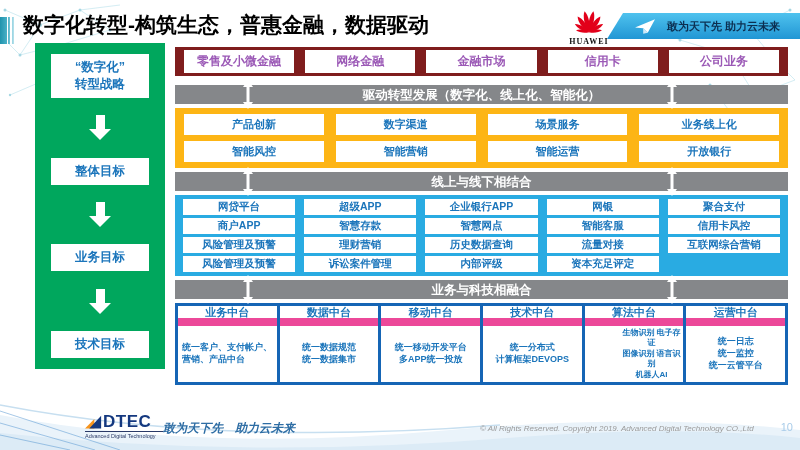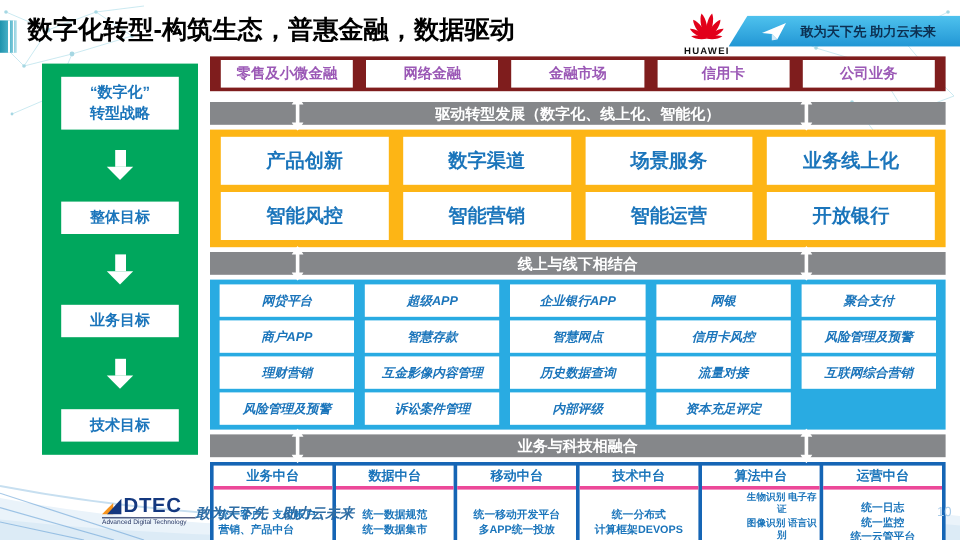"HUAWEI" .huawei { font-family: none -> Liberation Serif, serif }
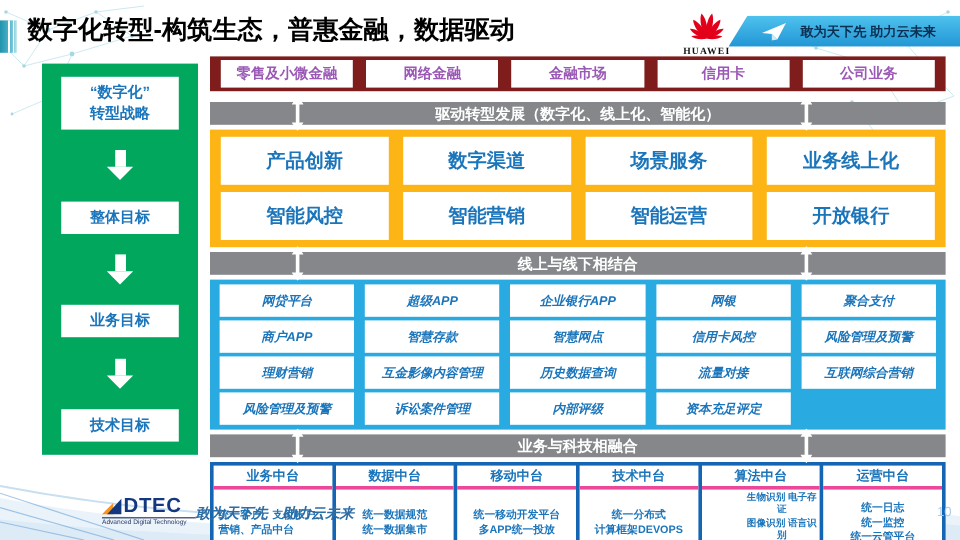"“数字化”" .left-panel { top: 53px -> 43px }
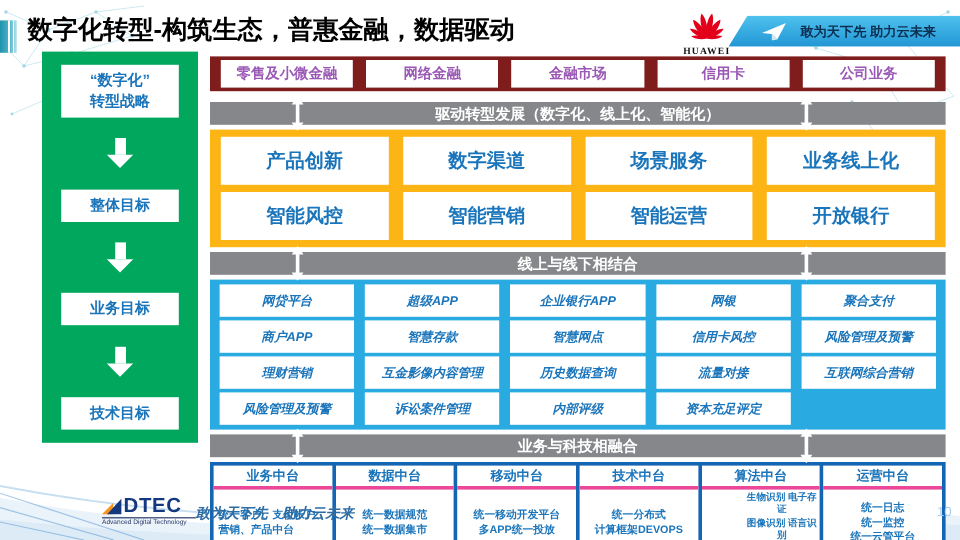"产品创新" .yellow-row .cell { font-size: 16px -> 11px; height: 40px -> 21px }
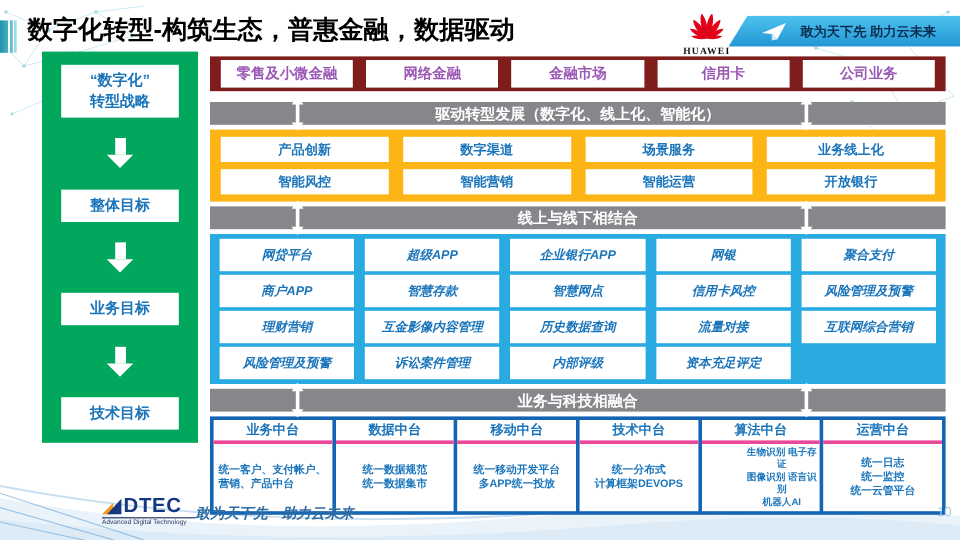"网贷平台" .blue-sec .cell { font-style: italic -> none; height: 27px -> 16px }
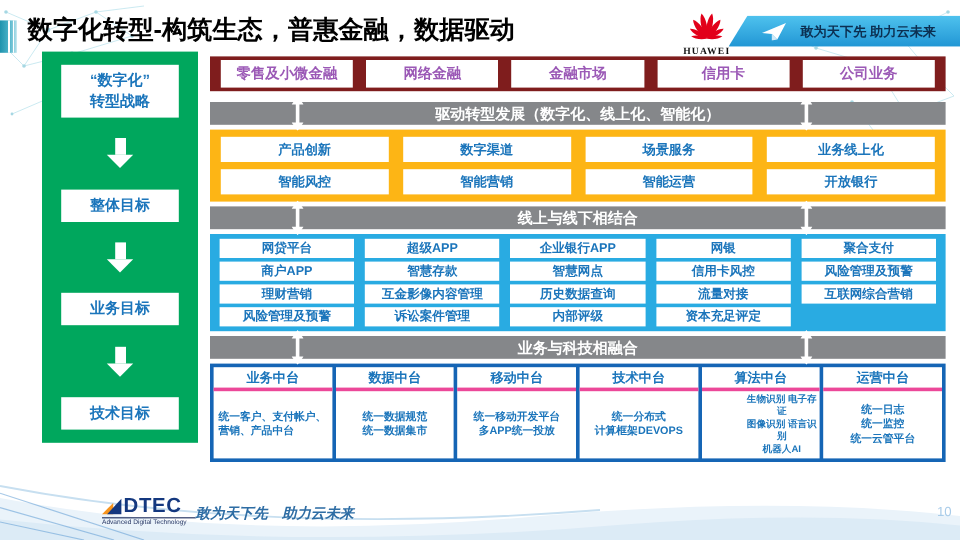"智能客服" div.cell { html: none -> <div>智能客服</div> }
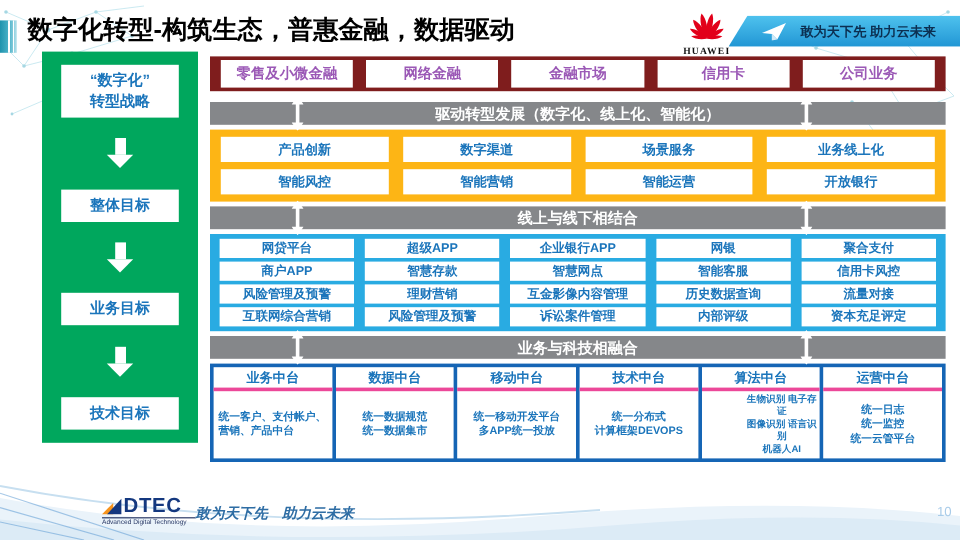"互金影像内容管理" div.cell { html: <div>互金影像内容管理</div> -> none }
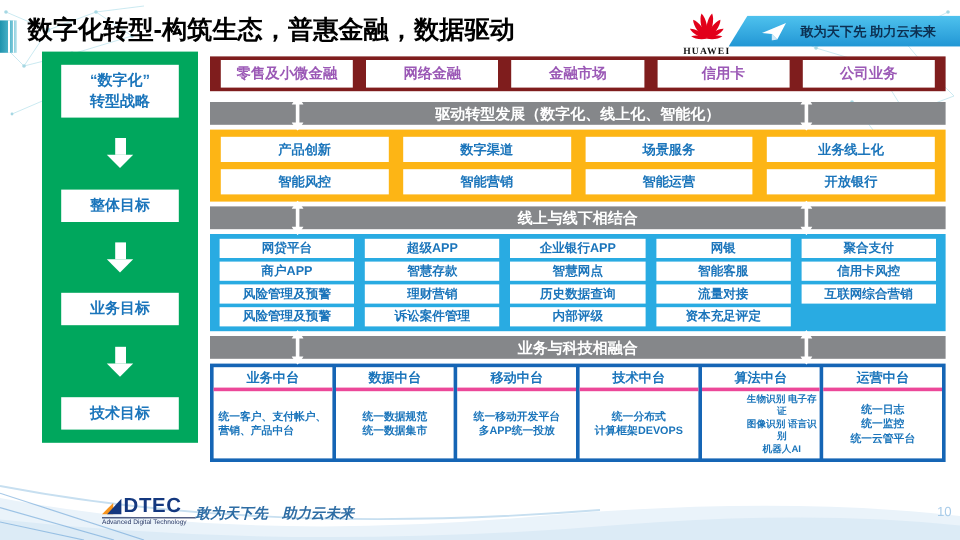"业务中台" .plat-head { border-bottom: 3px solid #ec4899 -> 8px solid #ec4899 }
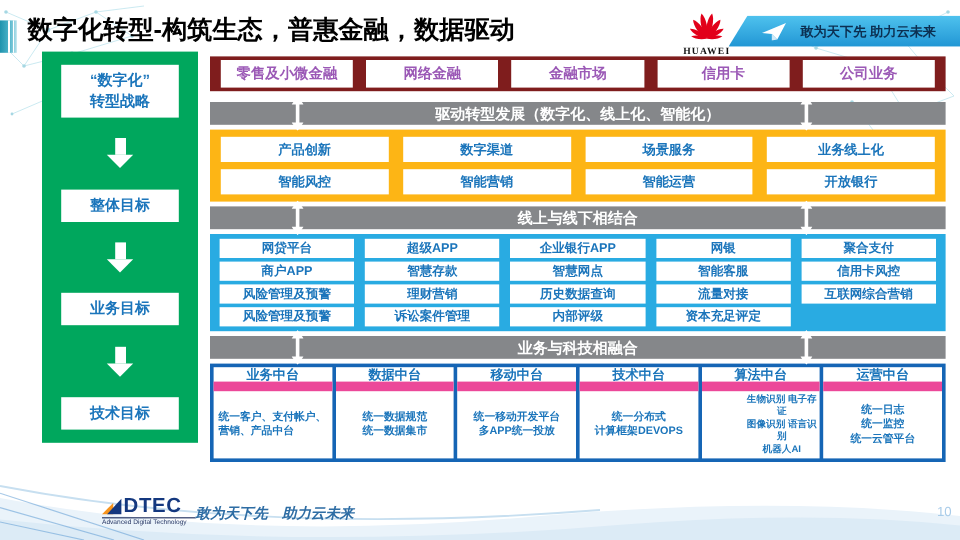"© All Rights Reserved. Copyright" div.footer-copy { html: none -> <div>© All Rights Reserved. Copyright 2019. Advanced Digital Technology CO.,Ltd</div> }
